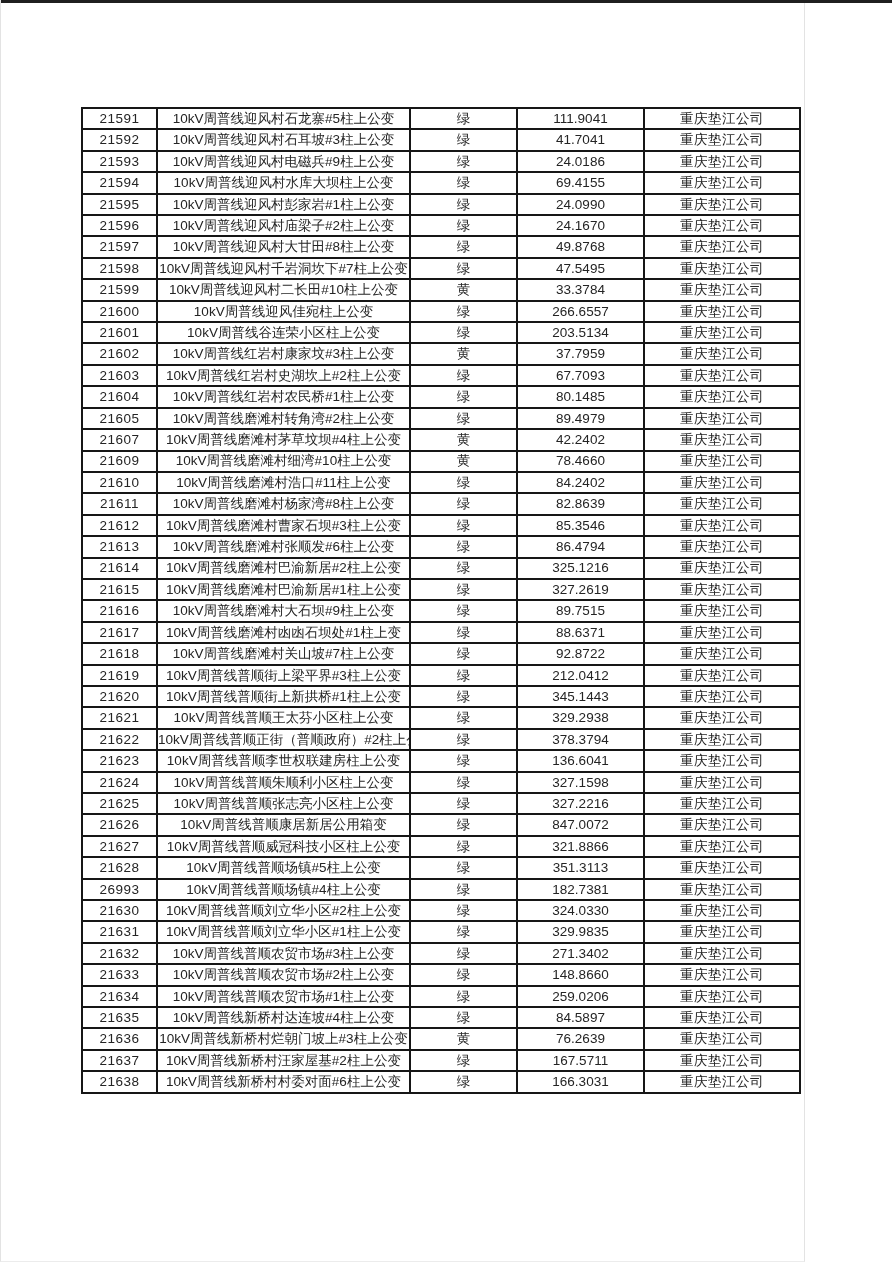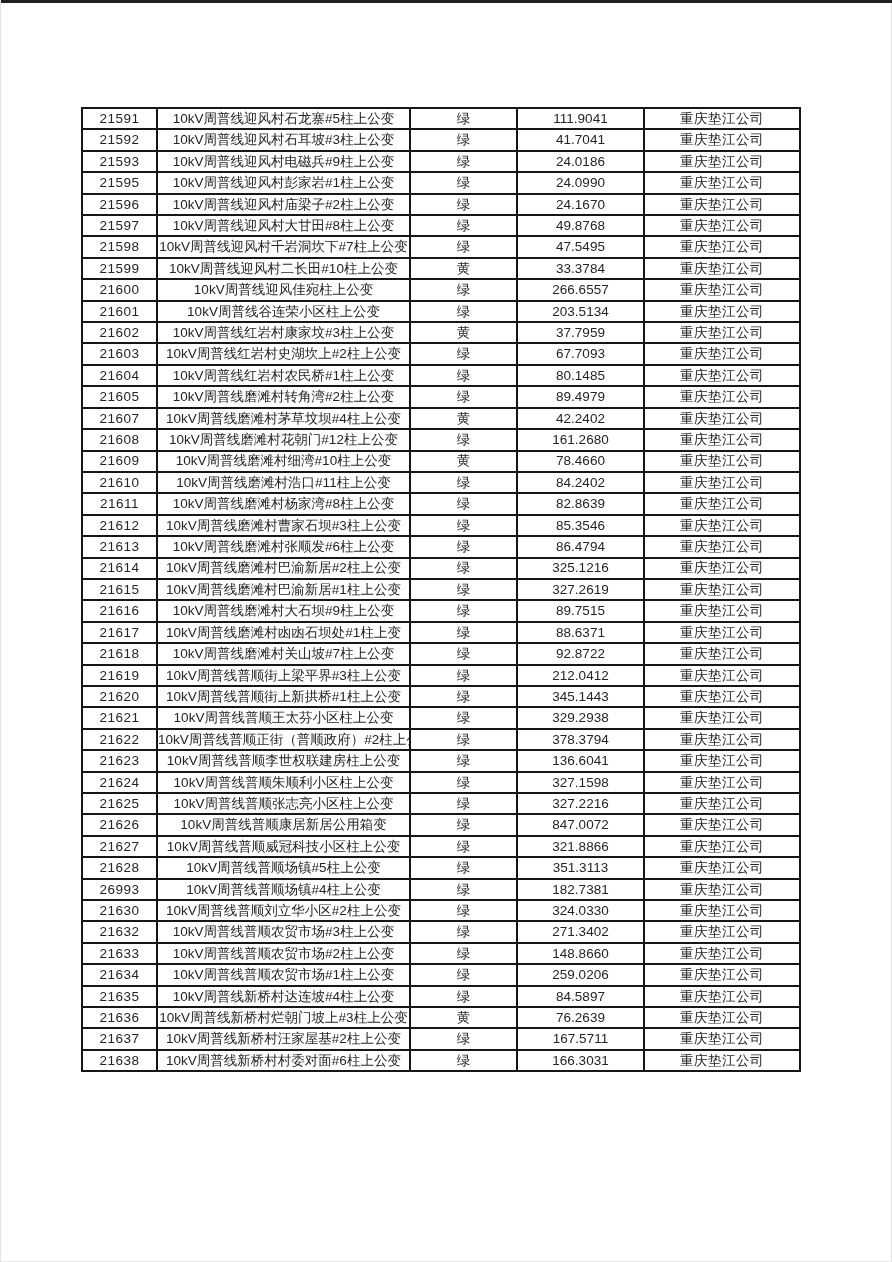"21591" .page { width: 892px -> 805px }
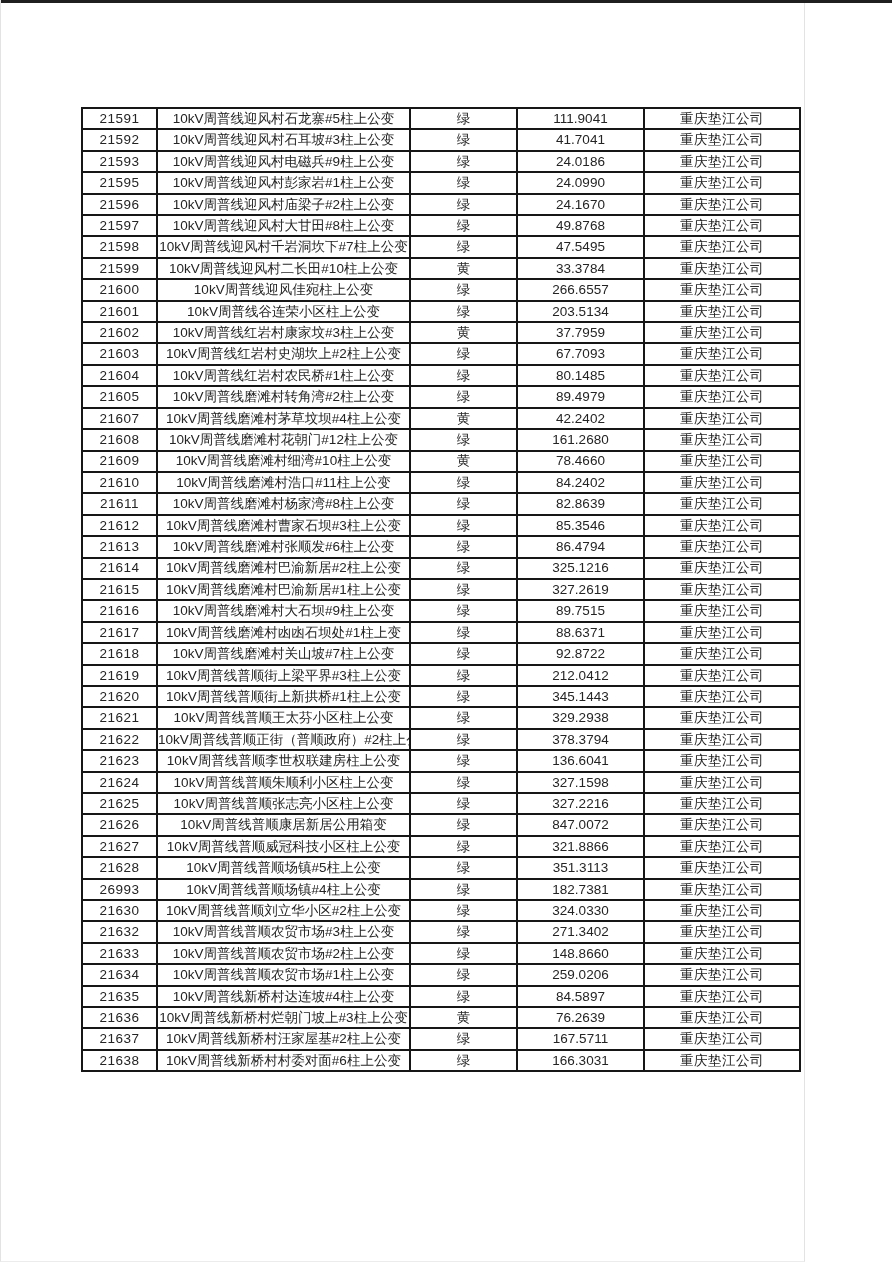"21594" tr { html: none -> <tr> <td>21594</td> <td>10kV周普线迎风村水库大坝柱上公变</td> <td>绿</td> <td>69.4155</td> <td>重庆垫江公司</td> </tr> }
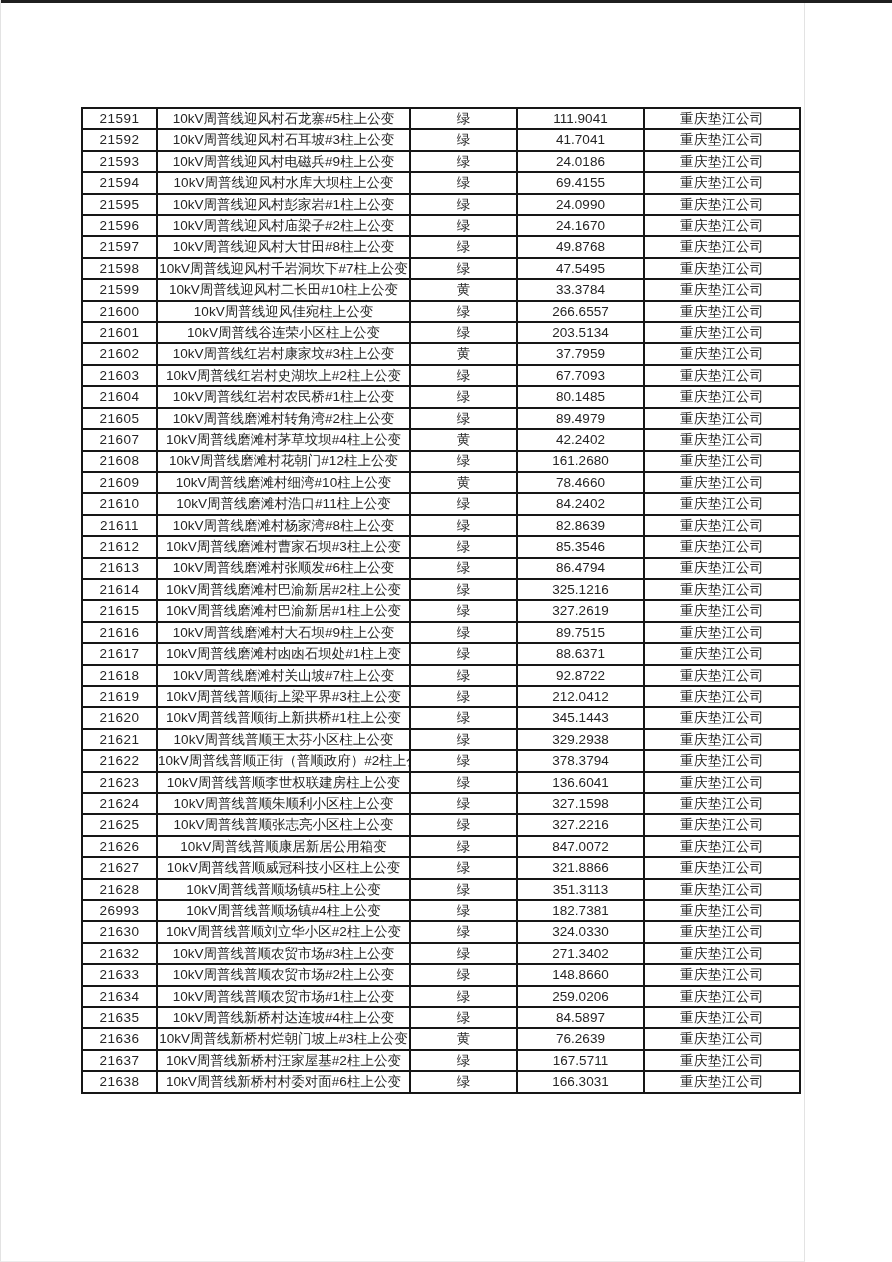"21608" tr { html: <tr> <td>21608</td> <td>10kV周普线磨滩村花朝门#12柱上公变</td> <td>绿</td> <td>161.2680</td> <td>重庆垫江公司</td> </tr> -> none }
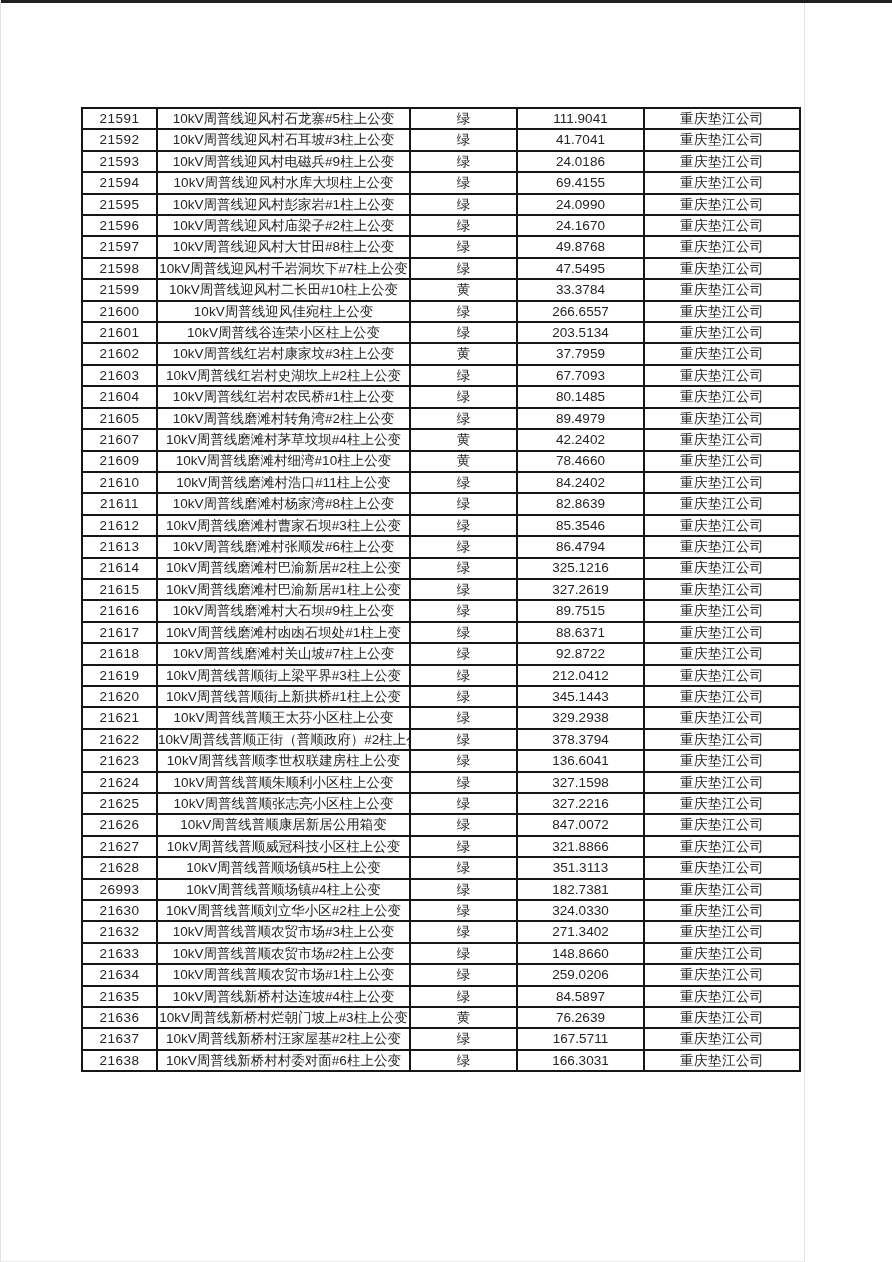"21631" tr { html: none -> <tr> <td>21631</td> <td>10kV周普线普顺刘立华小区#1柱上公变</td> <td>绿</td> <td>329.9835</td> <td>重庆垫江公司</td> </tr> }
